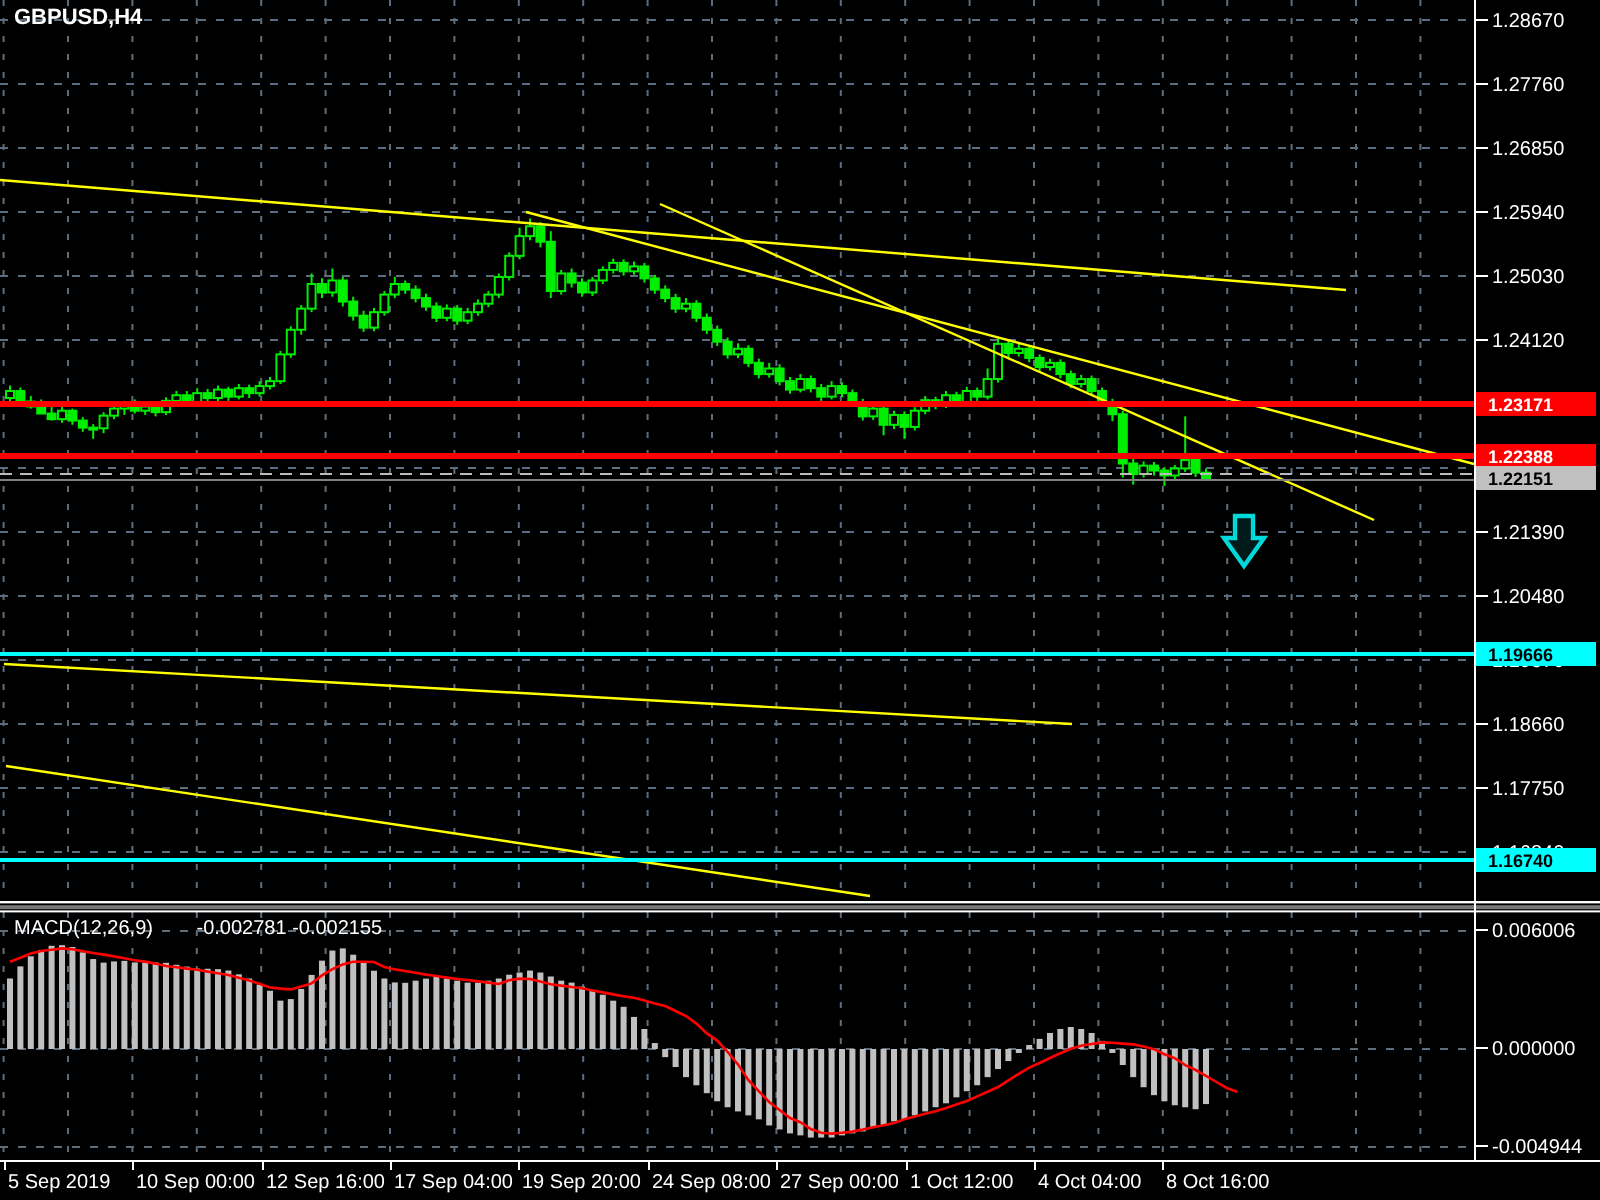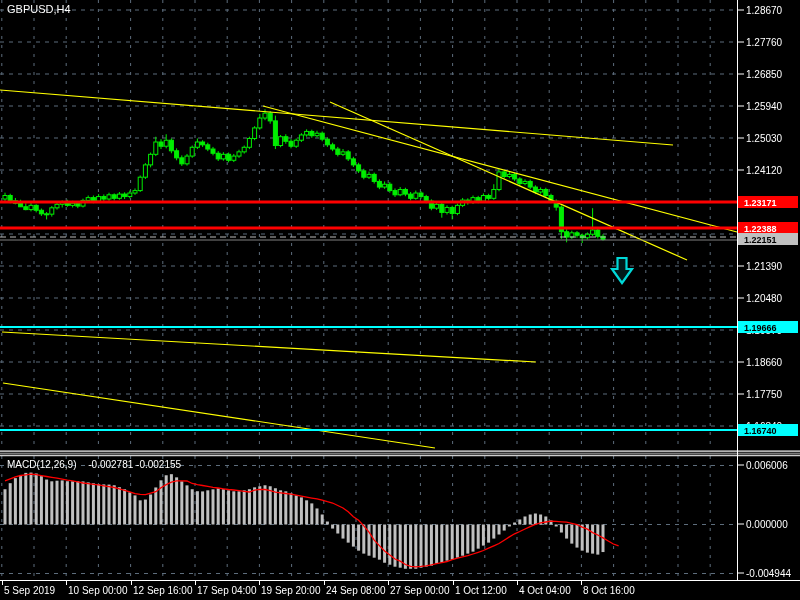"GBPUSD,H4" .title { font-weight: 400 -> 700 }
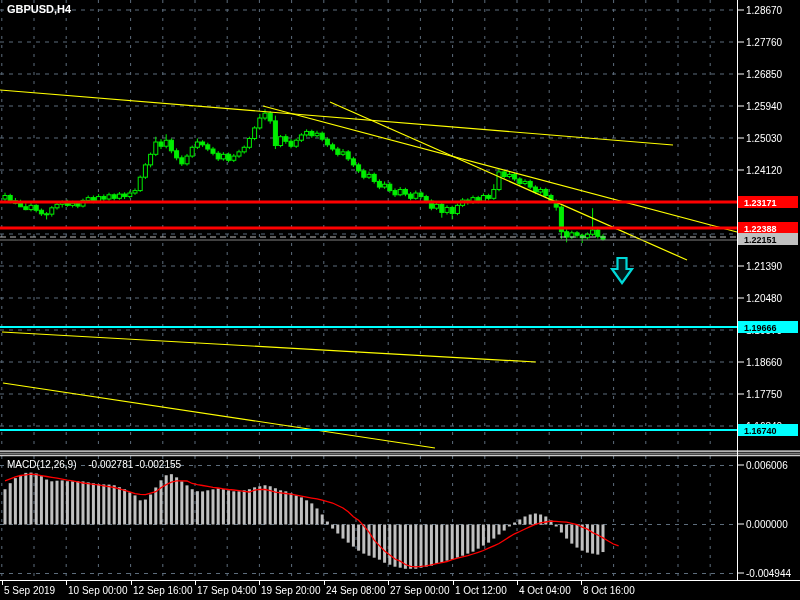"-0.002781 -0.002155" .macd-label span + span { margin-left: 9px -> 19px }
